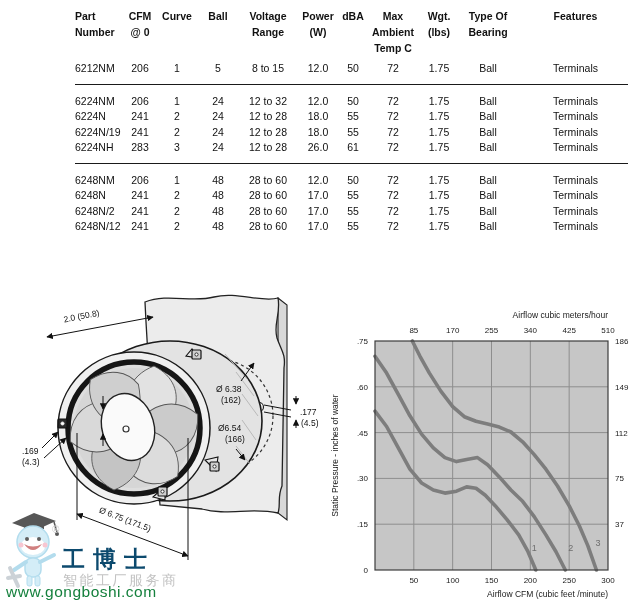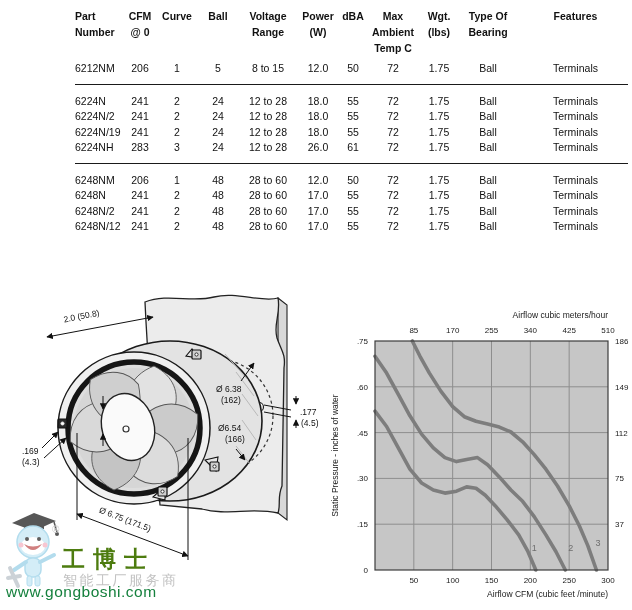"6224NM" tr { html: none -> <tr> <td>6224NM</td> <td>206</td> <td>1</td> <td>24</td> <td>12 to 32</td> <td>12.0</td> <td>50</td> <td>72</td> <td>1.75</td> <td>Ball</td> <td>Terminals</td> </tr> }
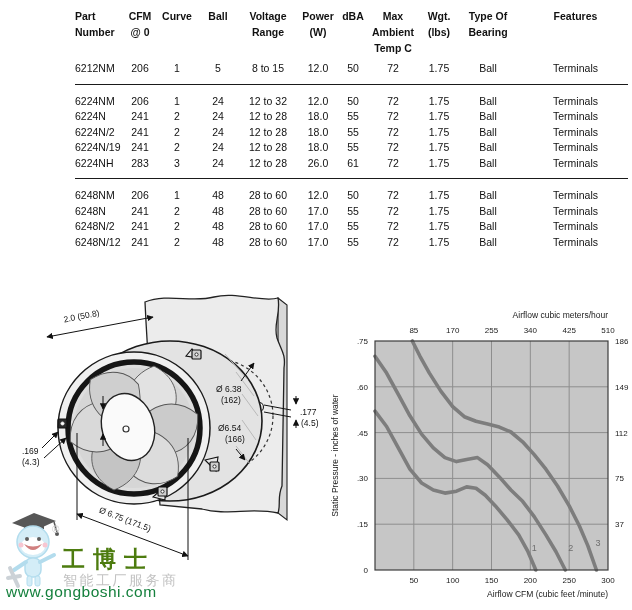"6224N/2" tr { html: <tr> <td>6224N/2</td> <td>241</td> <td>2</td> <td>24</td> <td>12 to 28</td> <td>18.0</td> <td>55</td> <td>72</td> <td>1.75</td> <td>Ball</td> <td>Terminals</td> </tr> -> none }
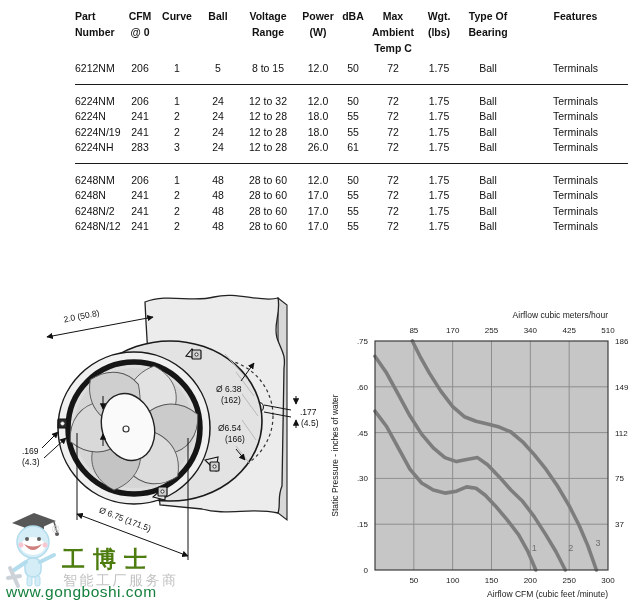"工博士" #wm-brand { color: #4d7c0f -> #0c4a6e }
